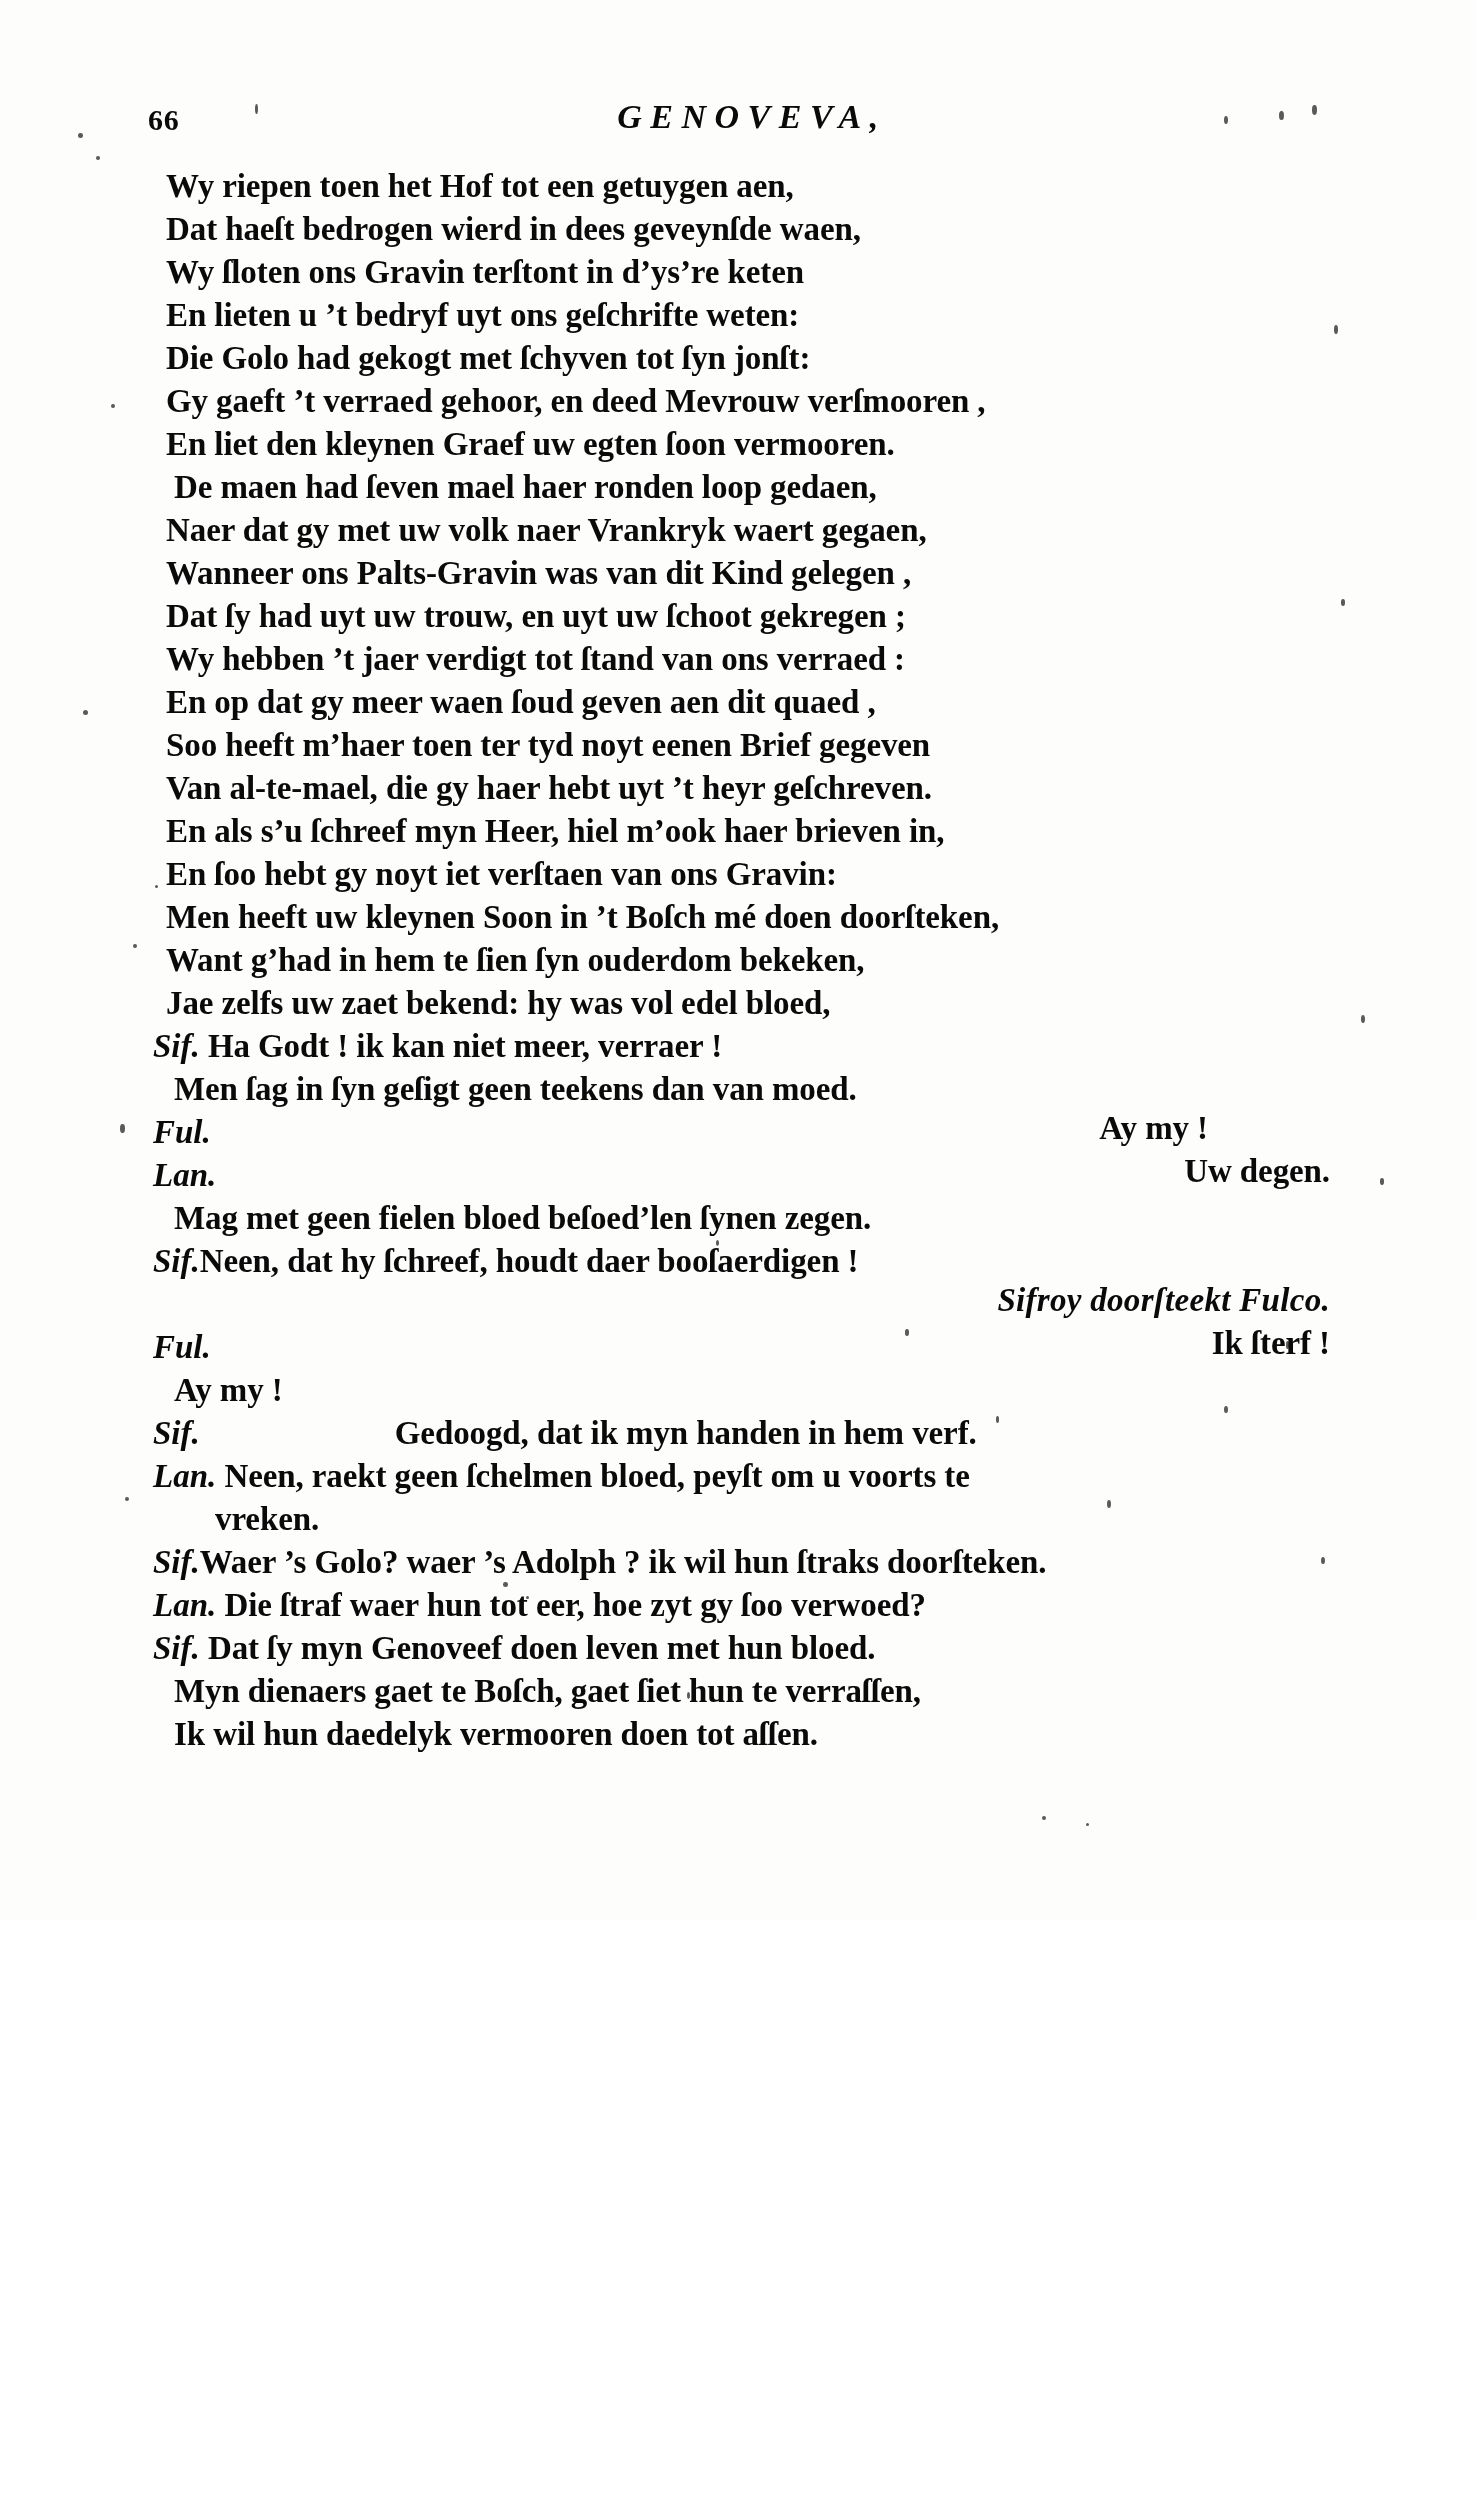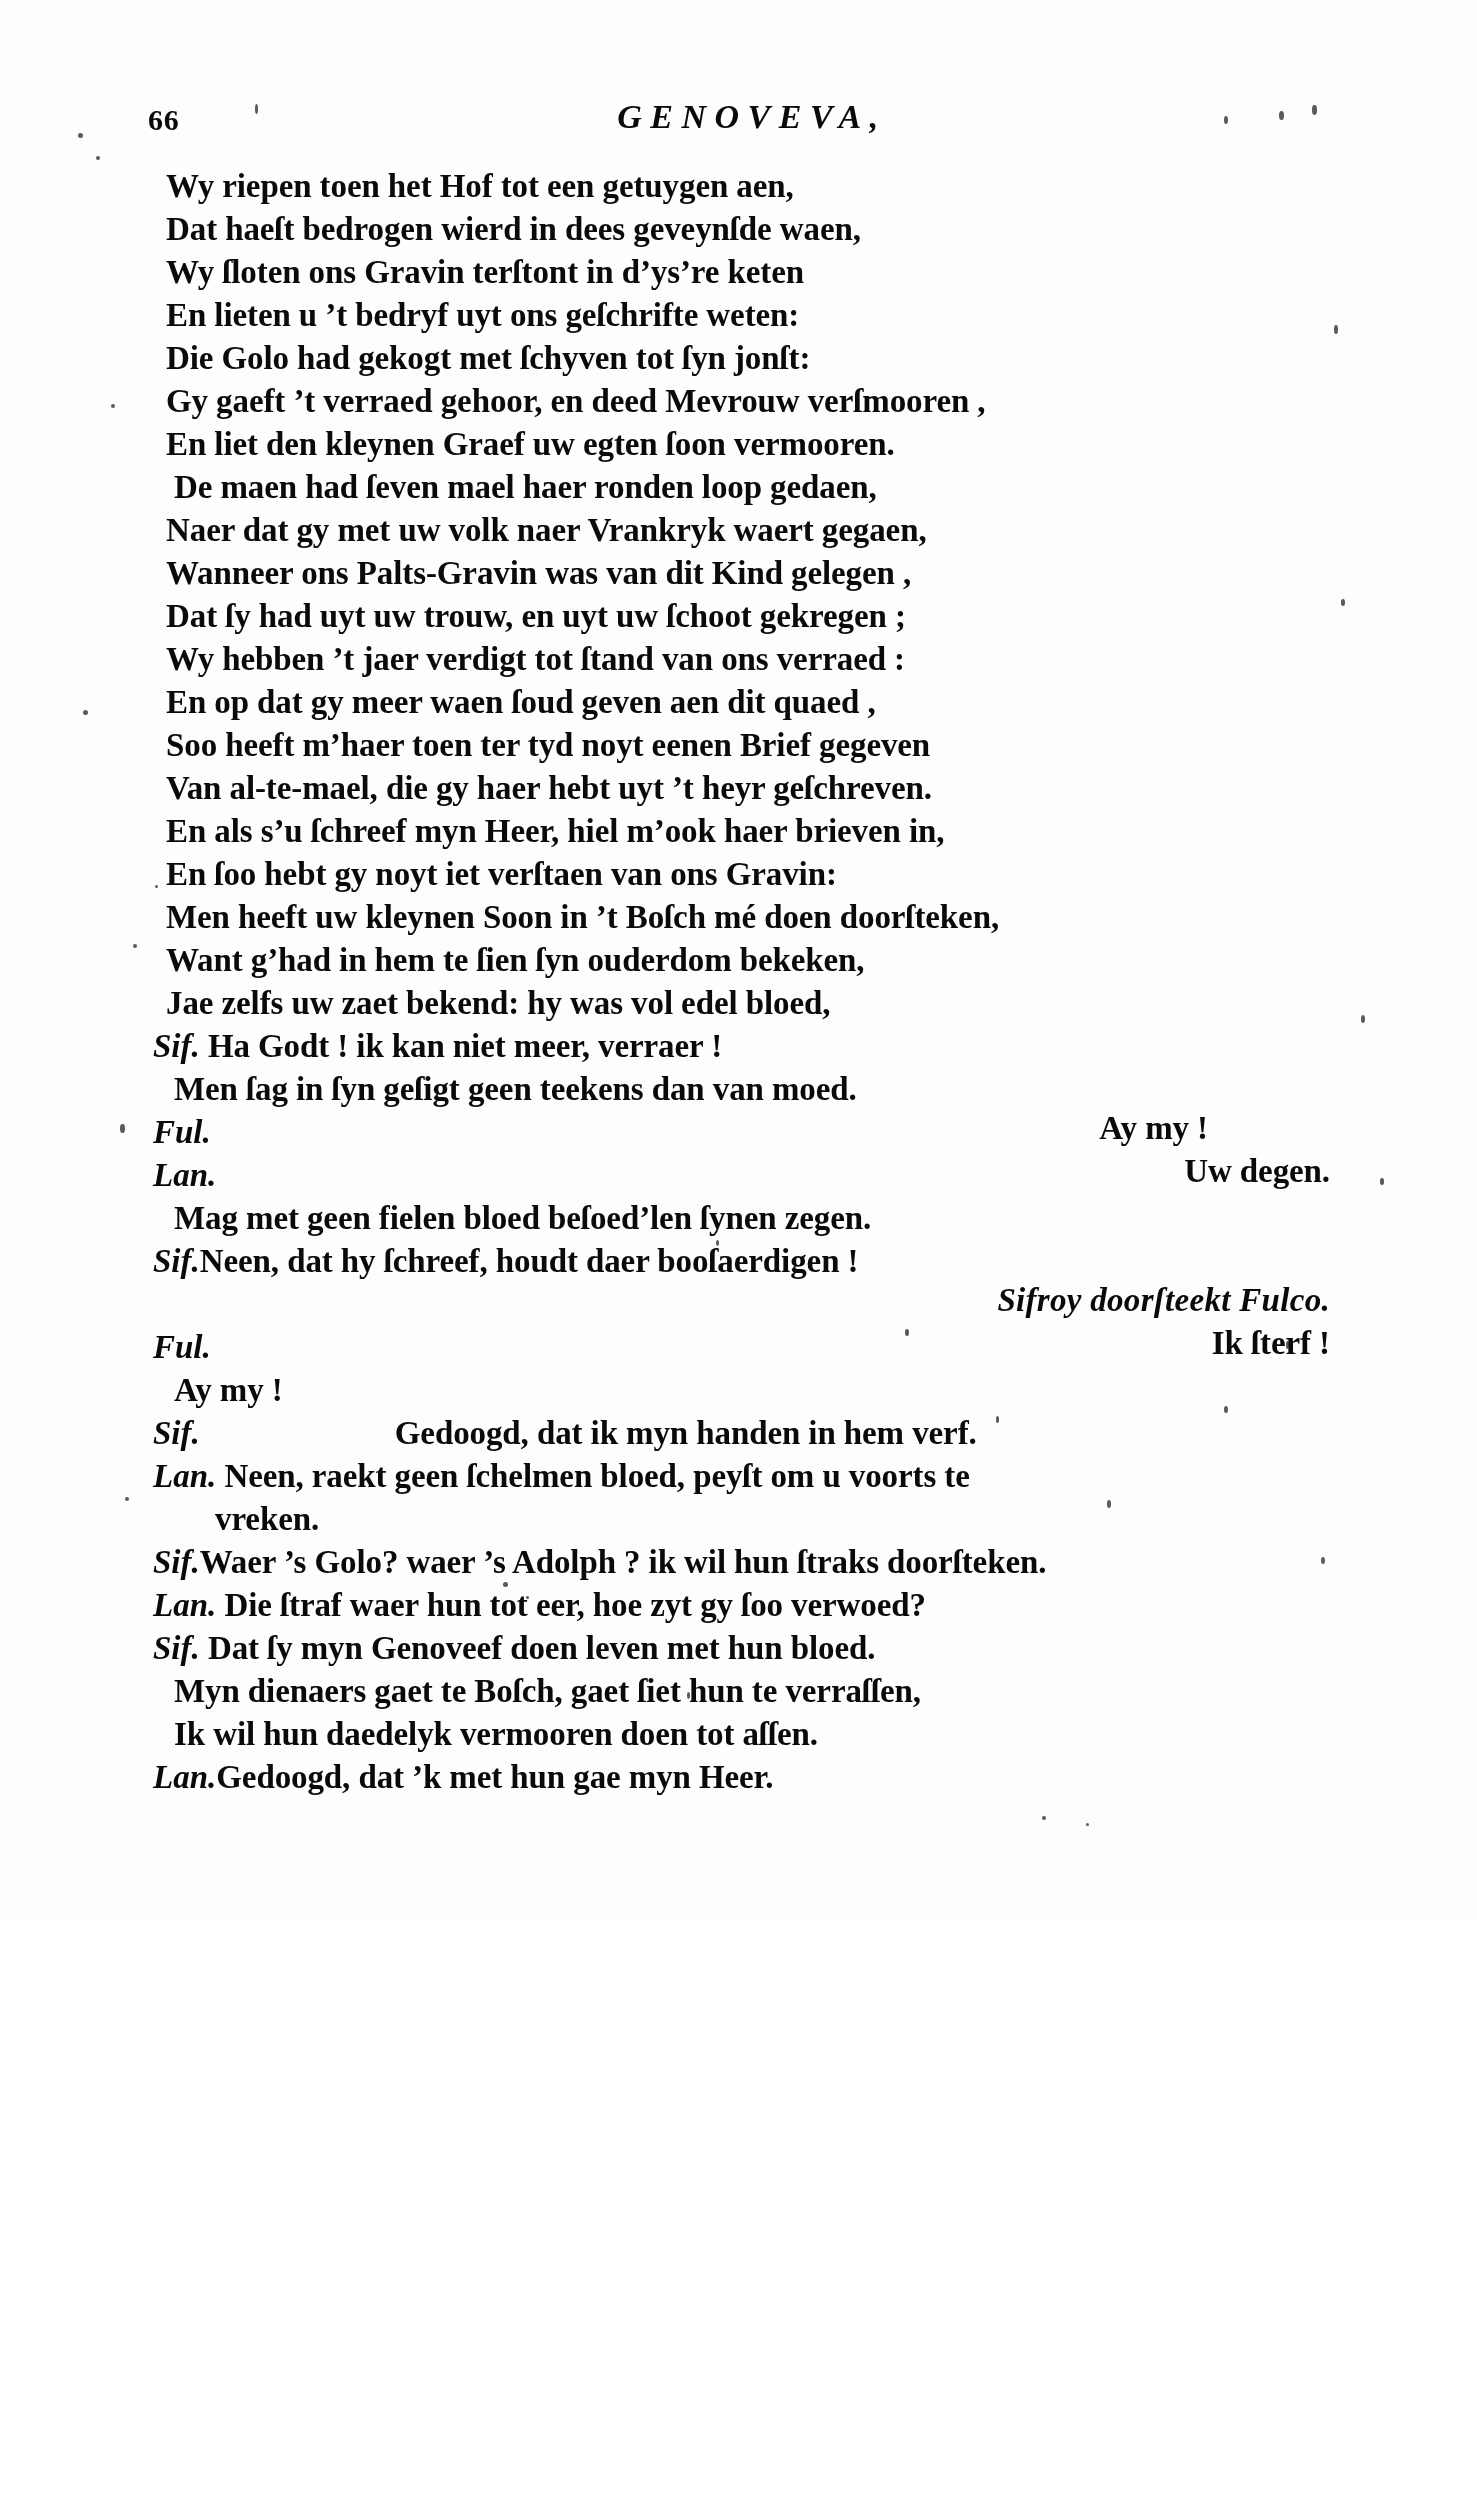"Lan.Gedoogd, dat ’k met hun" div.ln { html: <div> <span> <span>Lan.</span><span>Gedoogd, dat ’k met hun gae myn Heer.</span> </span> </div> -> none }
